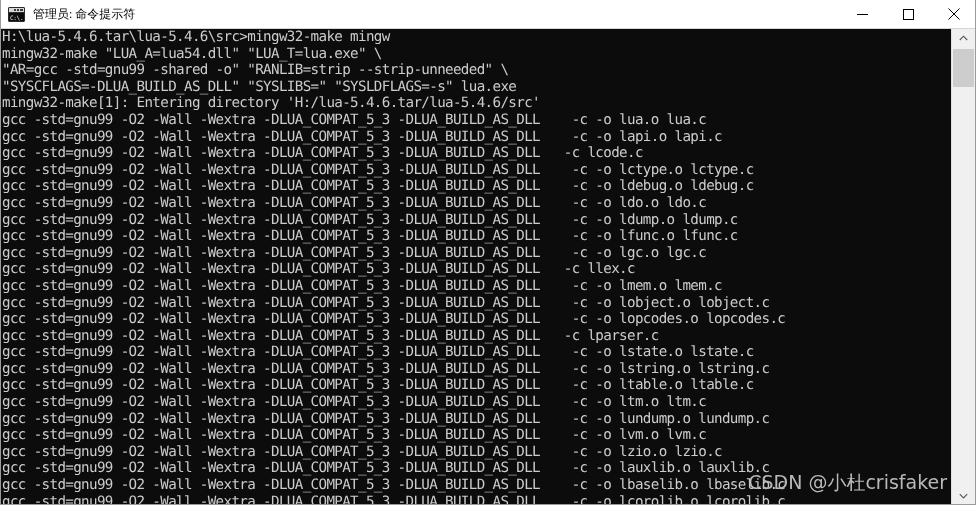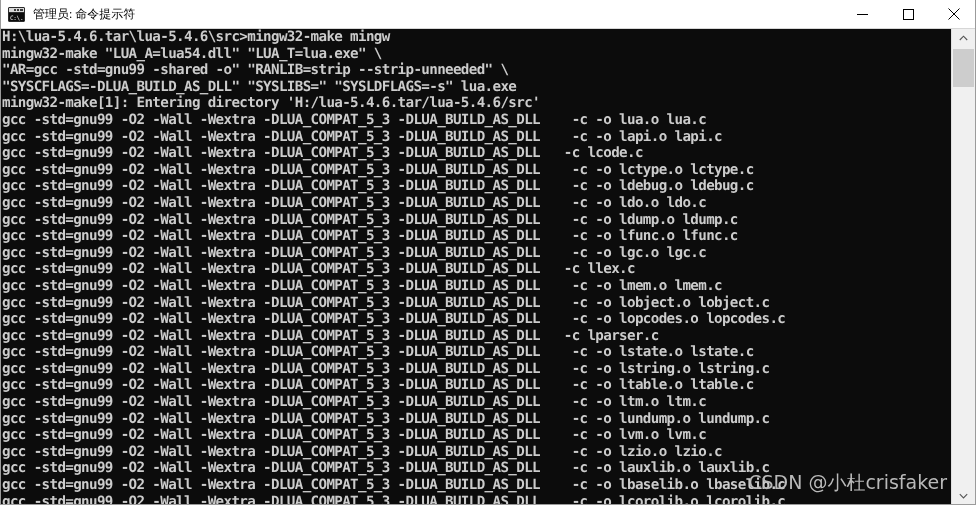"H:\lua-5.4.6.tar\lua-5.4.6\src>mingw32-m" #console { font-weight: bold -> none }
